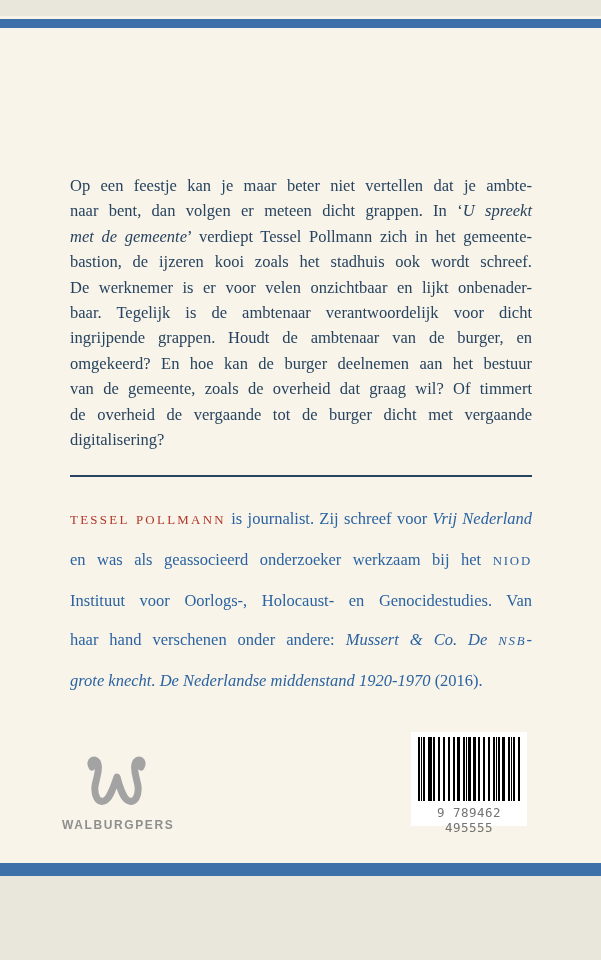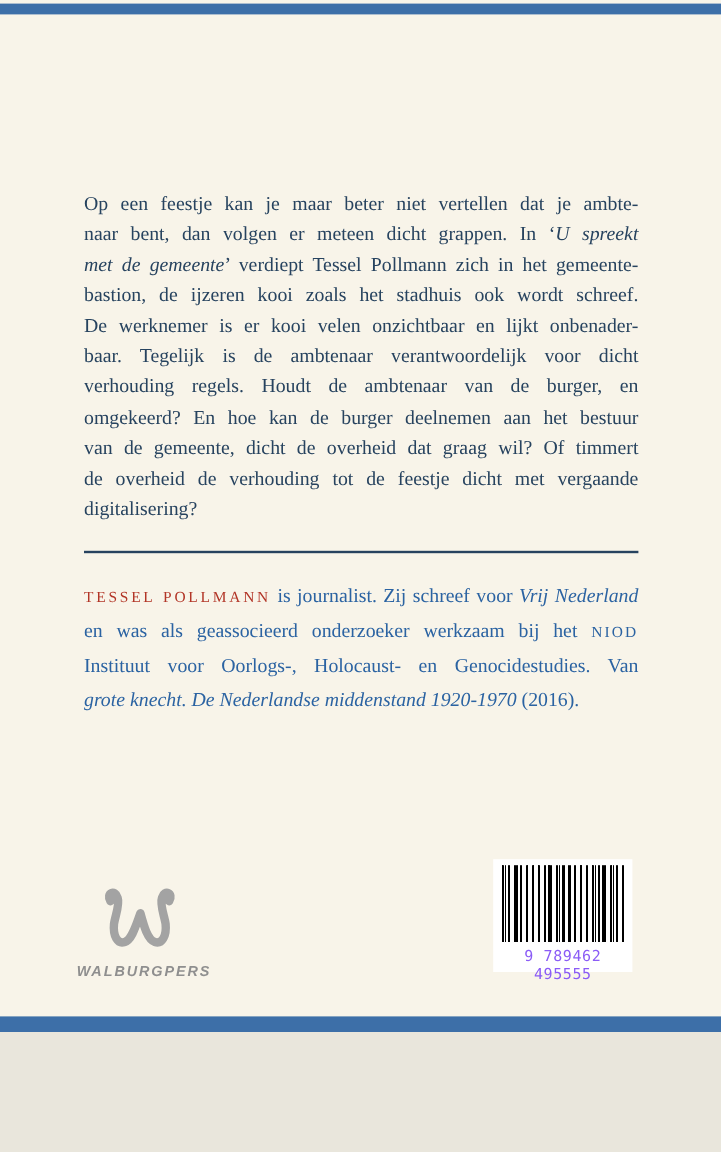"Op een feestje kan je" .cover { margin: 0 auto -> 16px auto }
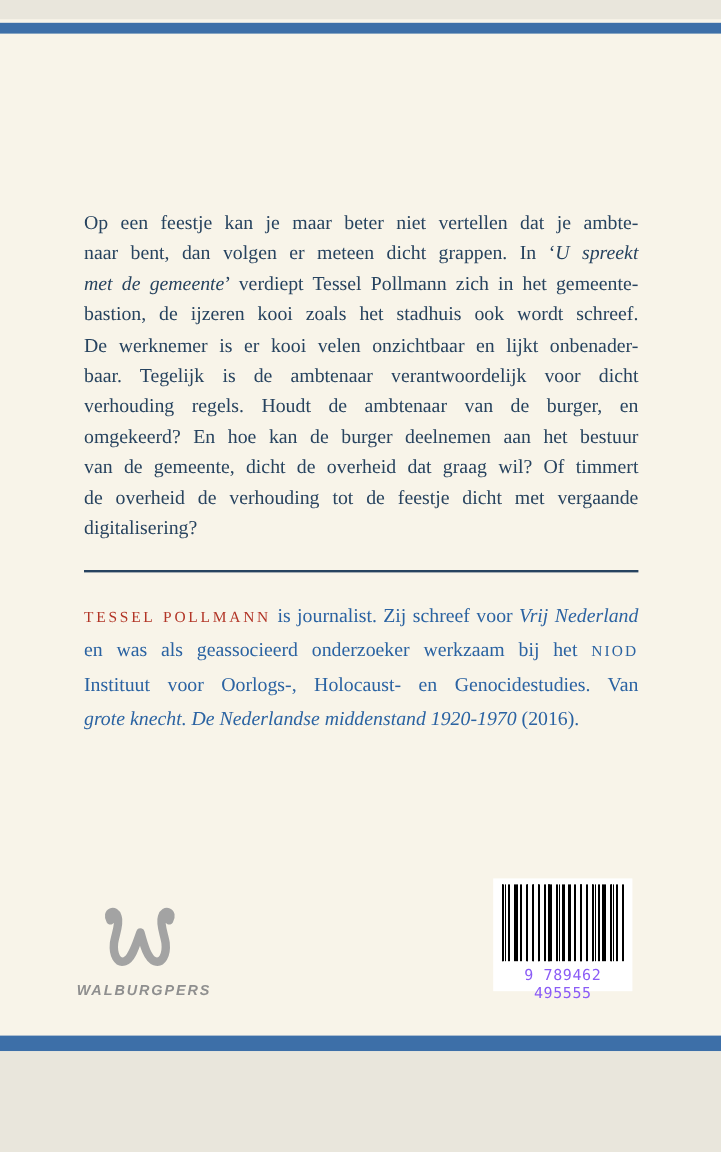"De werknemer is er kooi" span { text: kooi -> voor }
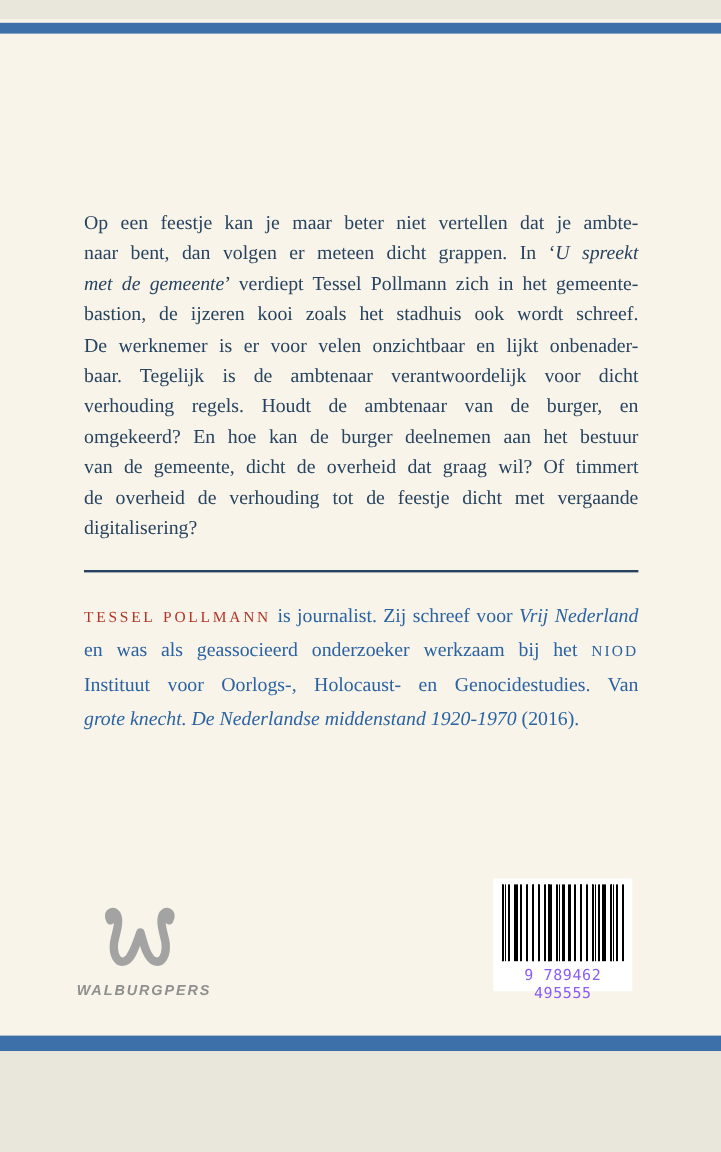"verhouding regels. Houdt de ambtenaar" span { text: verhouding regels -> ingrijpende grappen }
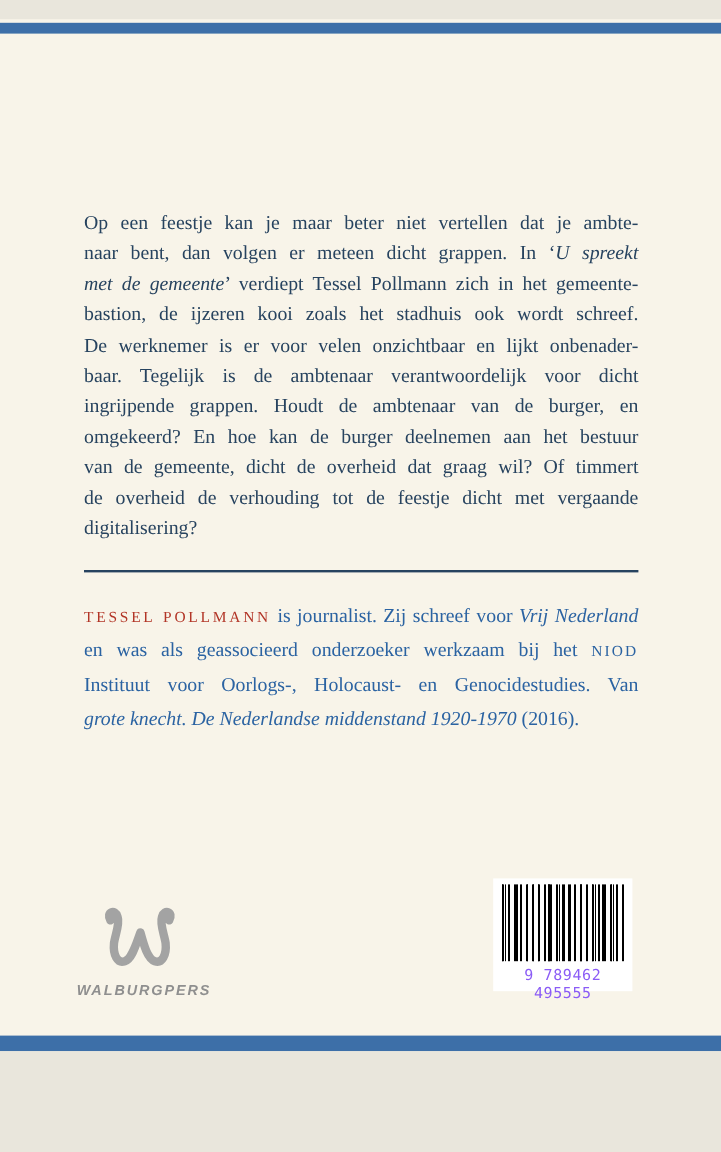"van de gemeente, dicht de" span { text: dicht -> zoals }
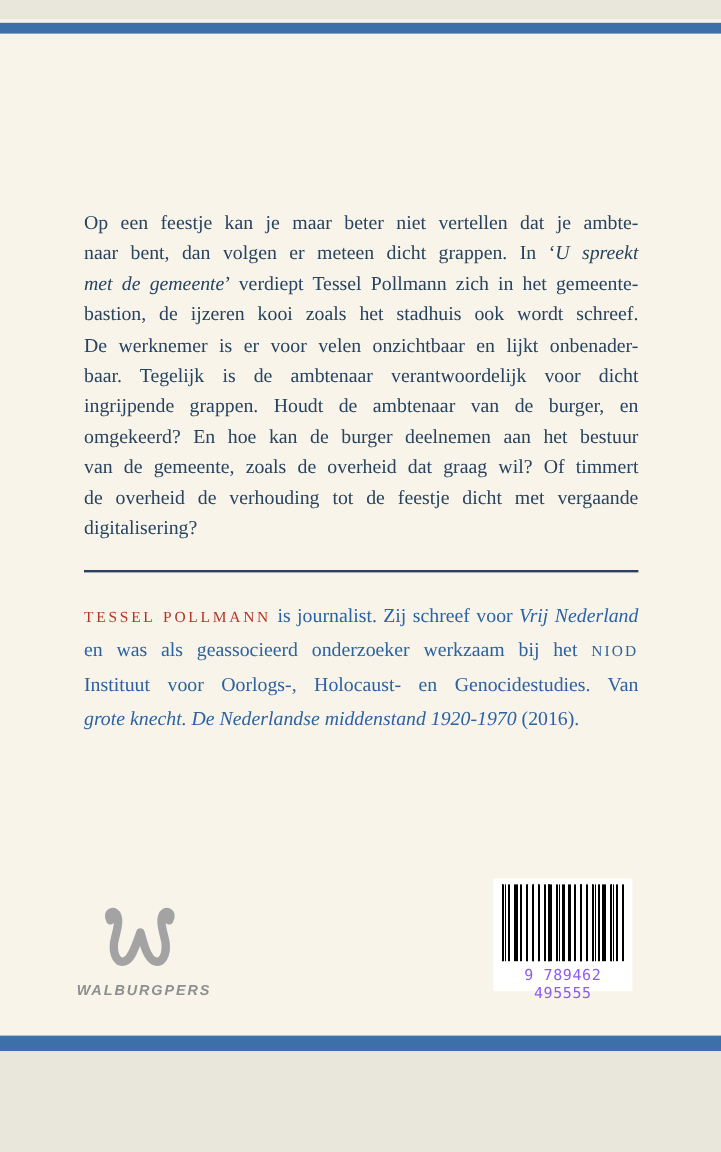"de overheid de verhouding tot" span { text: verhouding tot de feestje -> vergaande tot de burger }
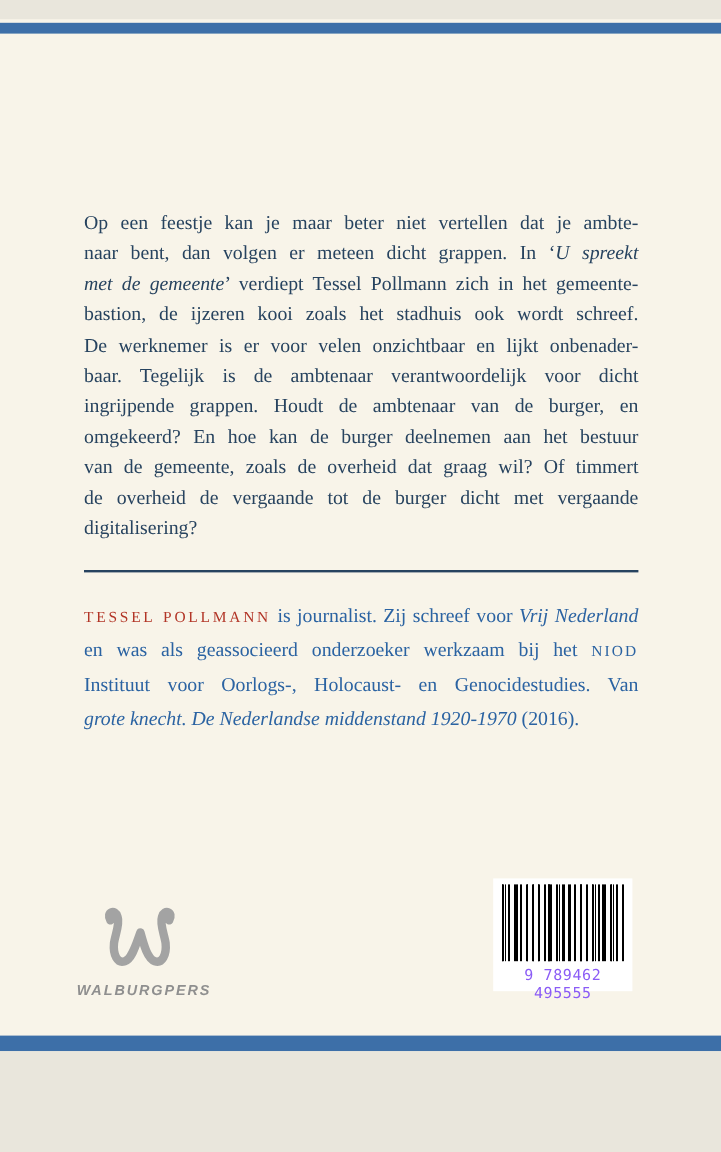"TESSEL POLLMANN is journalist. Zij" .bio { line-height: 28px -> 39px }
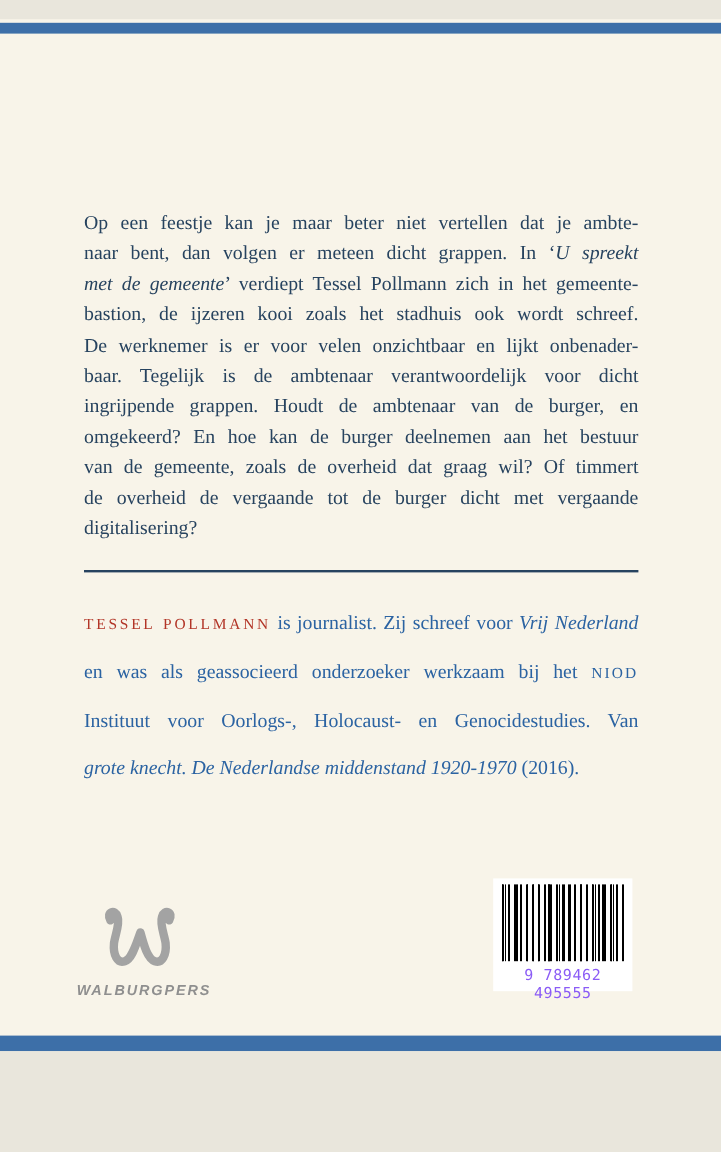"haar hand verschenen onder andere:" div.tline { html: none -> <div><span>haar hand verschenen onder andere: </span><span>Mussert &amp; Co. De </span><span>NSB</span><span>-</span></div> }
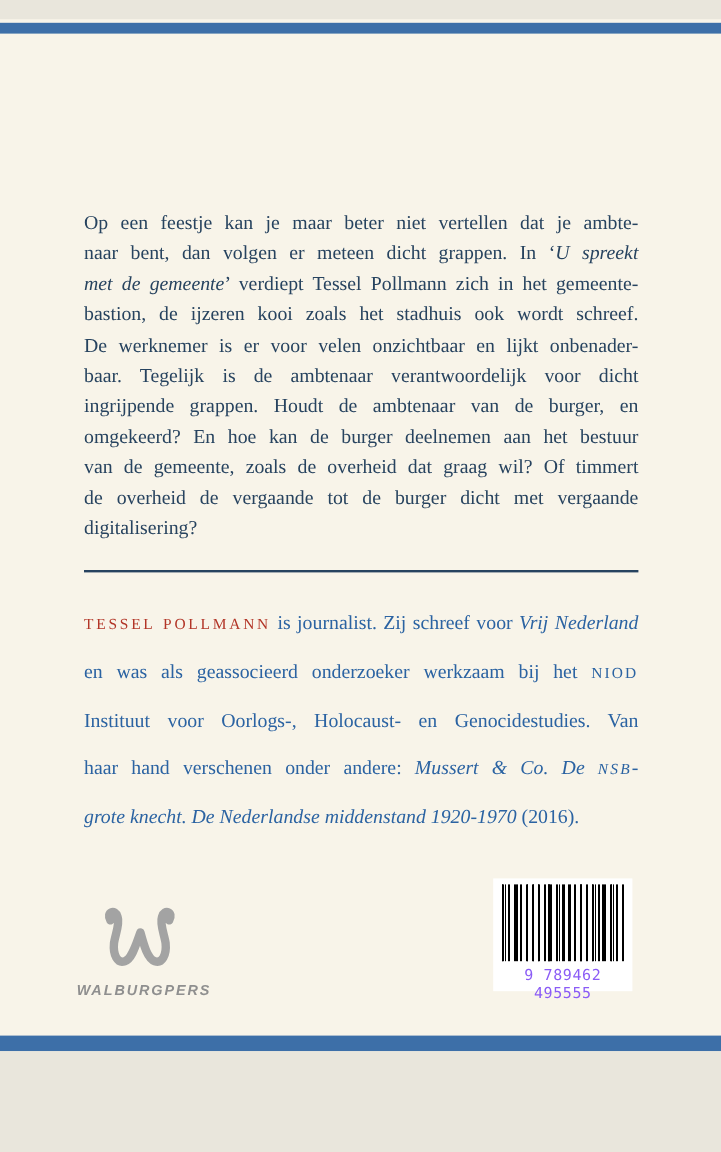"9 789462 495555" .isbn { color: #8b5cf6 -> #737373 }
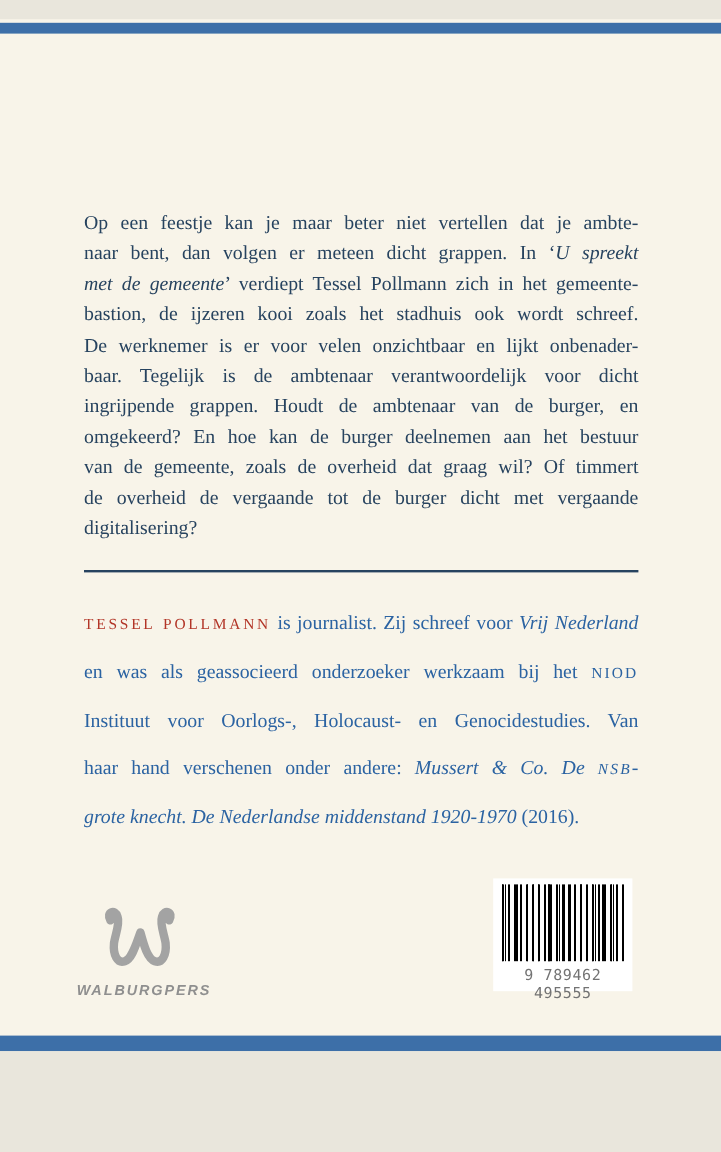"WALBURGPERS" .publisher { font-style: italic -> none; text-align: center -> none }
